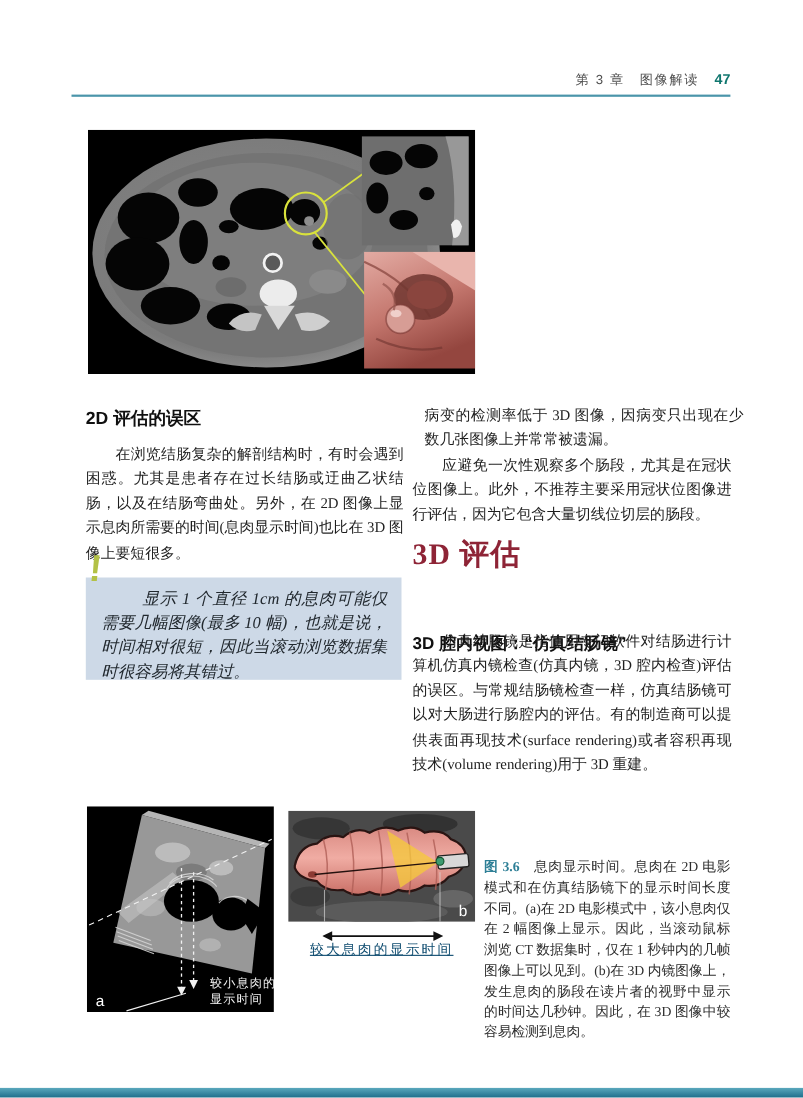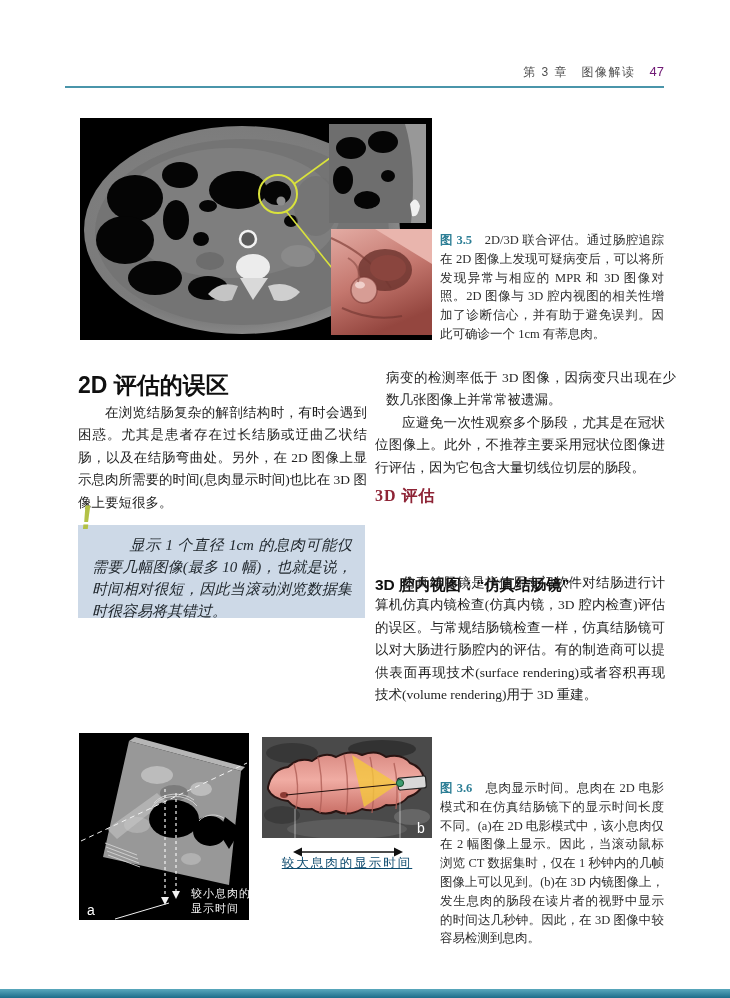"47" .page-num { color: #701a75 -> #0f766e; font-weight: normal -> bold }
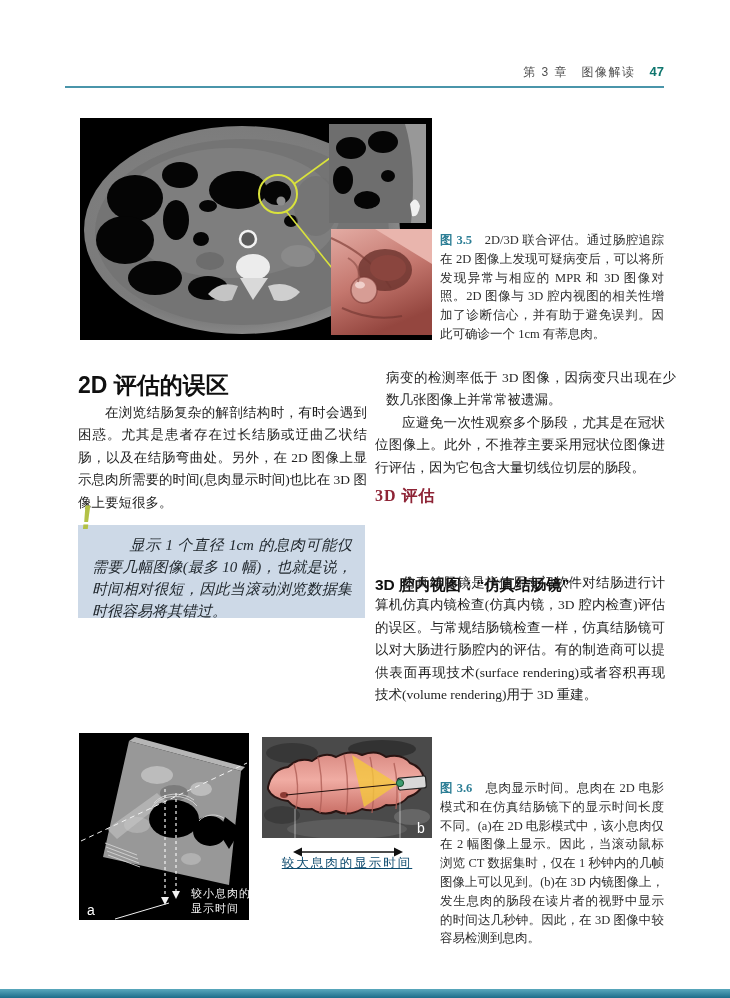"图 3.5 2D/3D 联合评估。通过肠腔追踪在 2D" div.caption { html: <div> <span>图 3.5</span> <span>2D/3D 联合评估。通过肠腔追踪在 2D 图像上发现可疑病变后，可以将所发现异常与相应的 MPR 和 3D 图像对照。2D 图像与 3D 腔内视图的相关性增加了诊断信心，并有助于避免误判。因此可确诊一个 1cm 有蒂息肉。</span> </div> -> none }
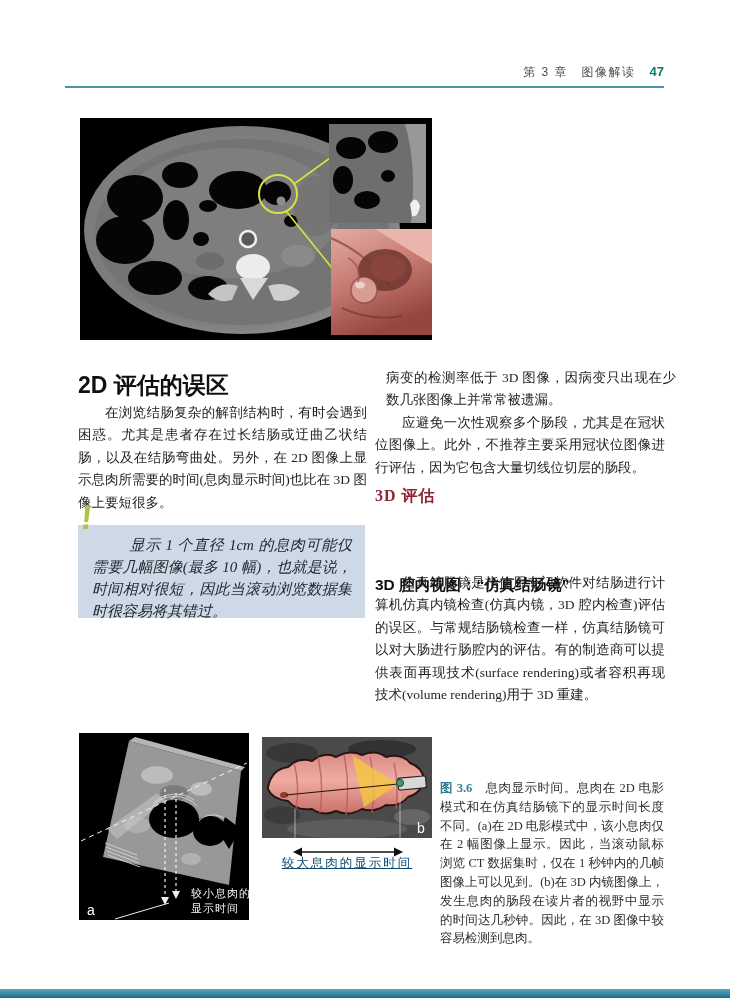"2D 评估的误区" .h2 { font-size: 23px -> 16px }
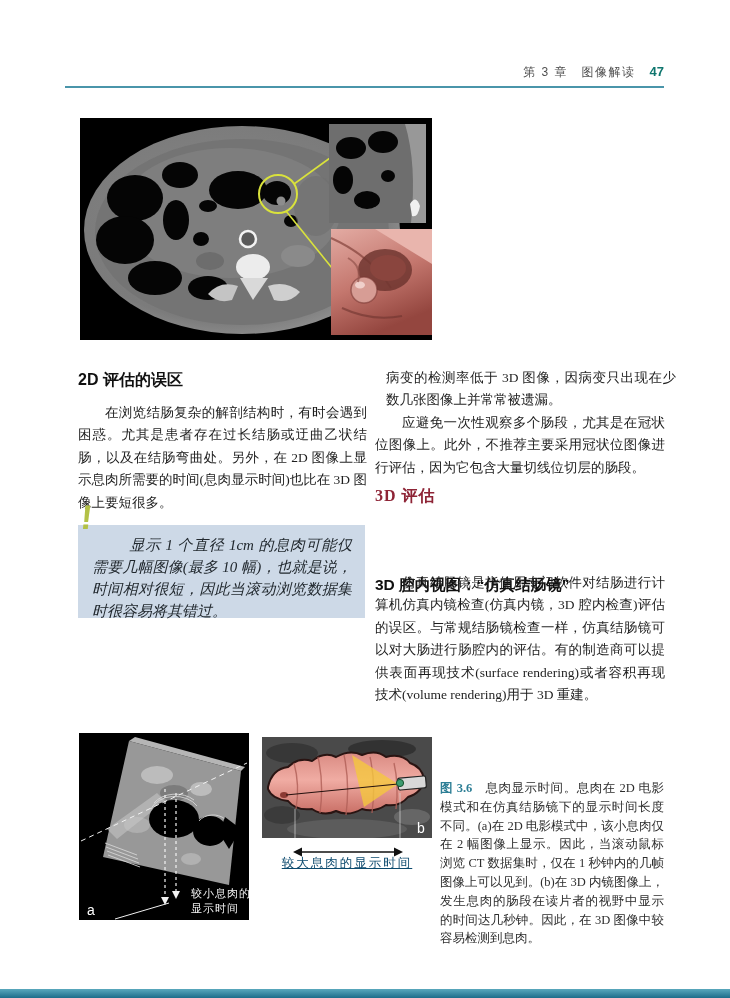"3D 评估" .h3d { font-size: 16px -> 27px }
